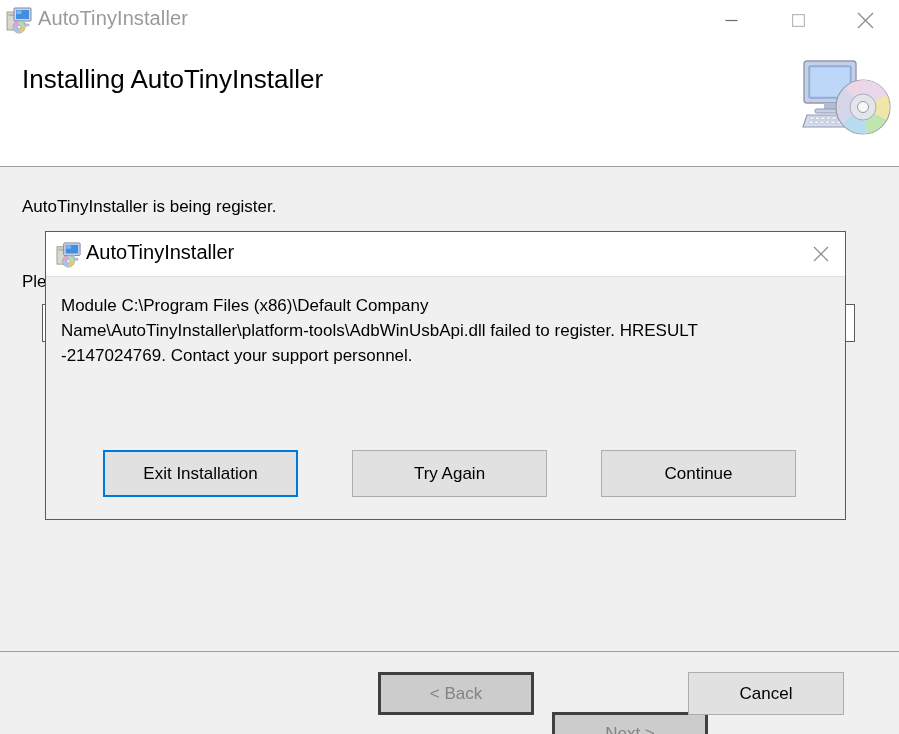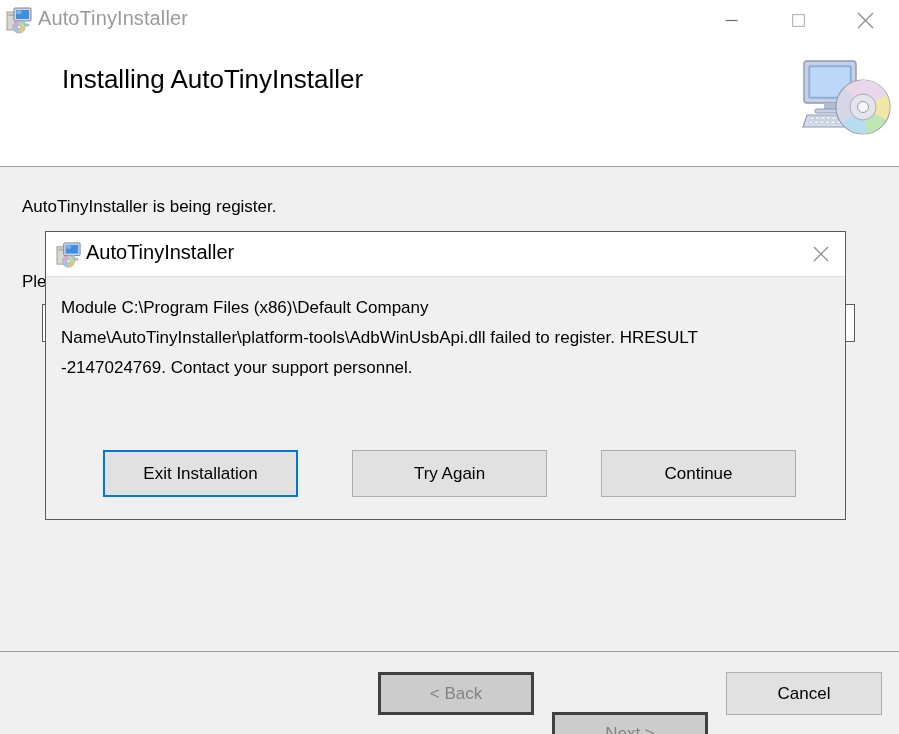"Installing AutoTinyInstaller" .header-title { margin-left: 40px -> none }
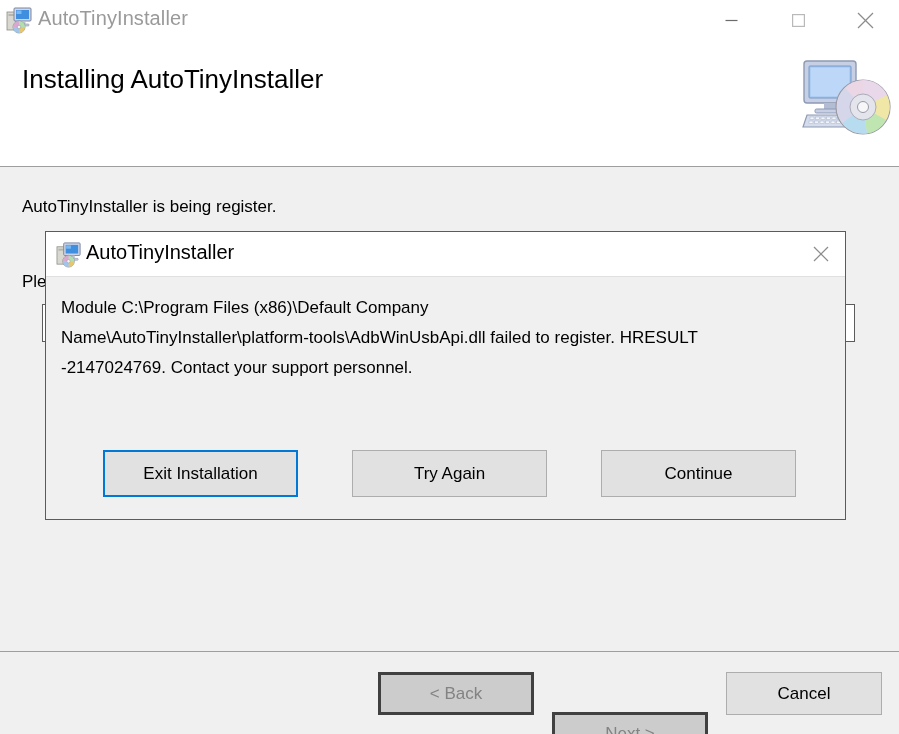"Module C:\Program Files (x86)\Default" .modal-msg { line-height: 30px -> 25px }
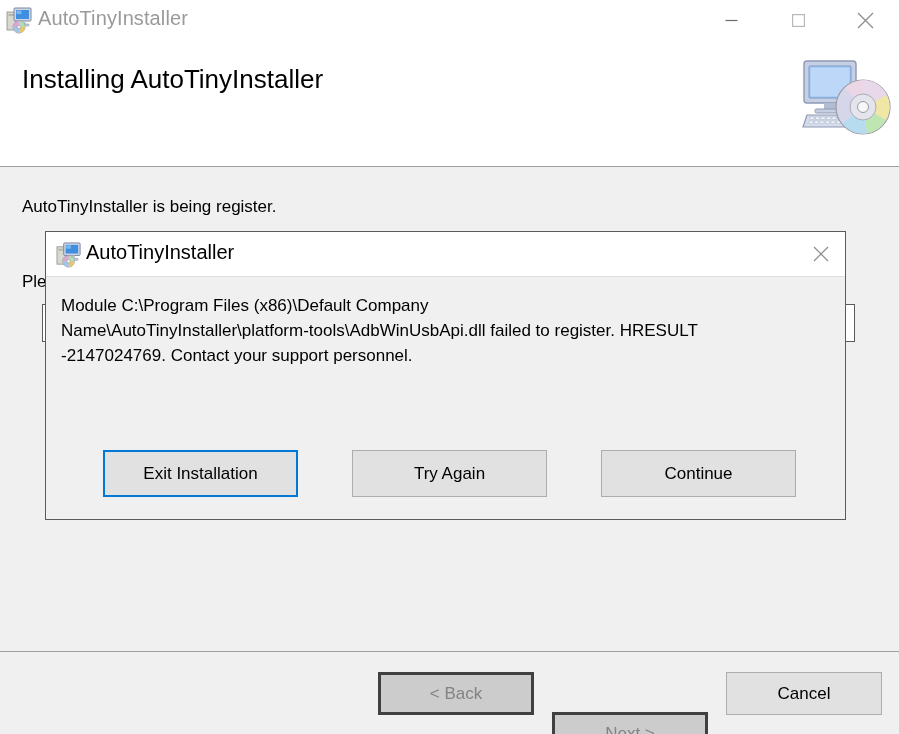"Cancel" #btn-cancel { left: 726px -> 688px }
